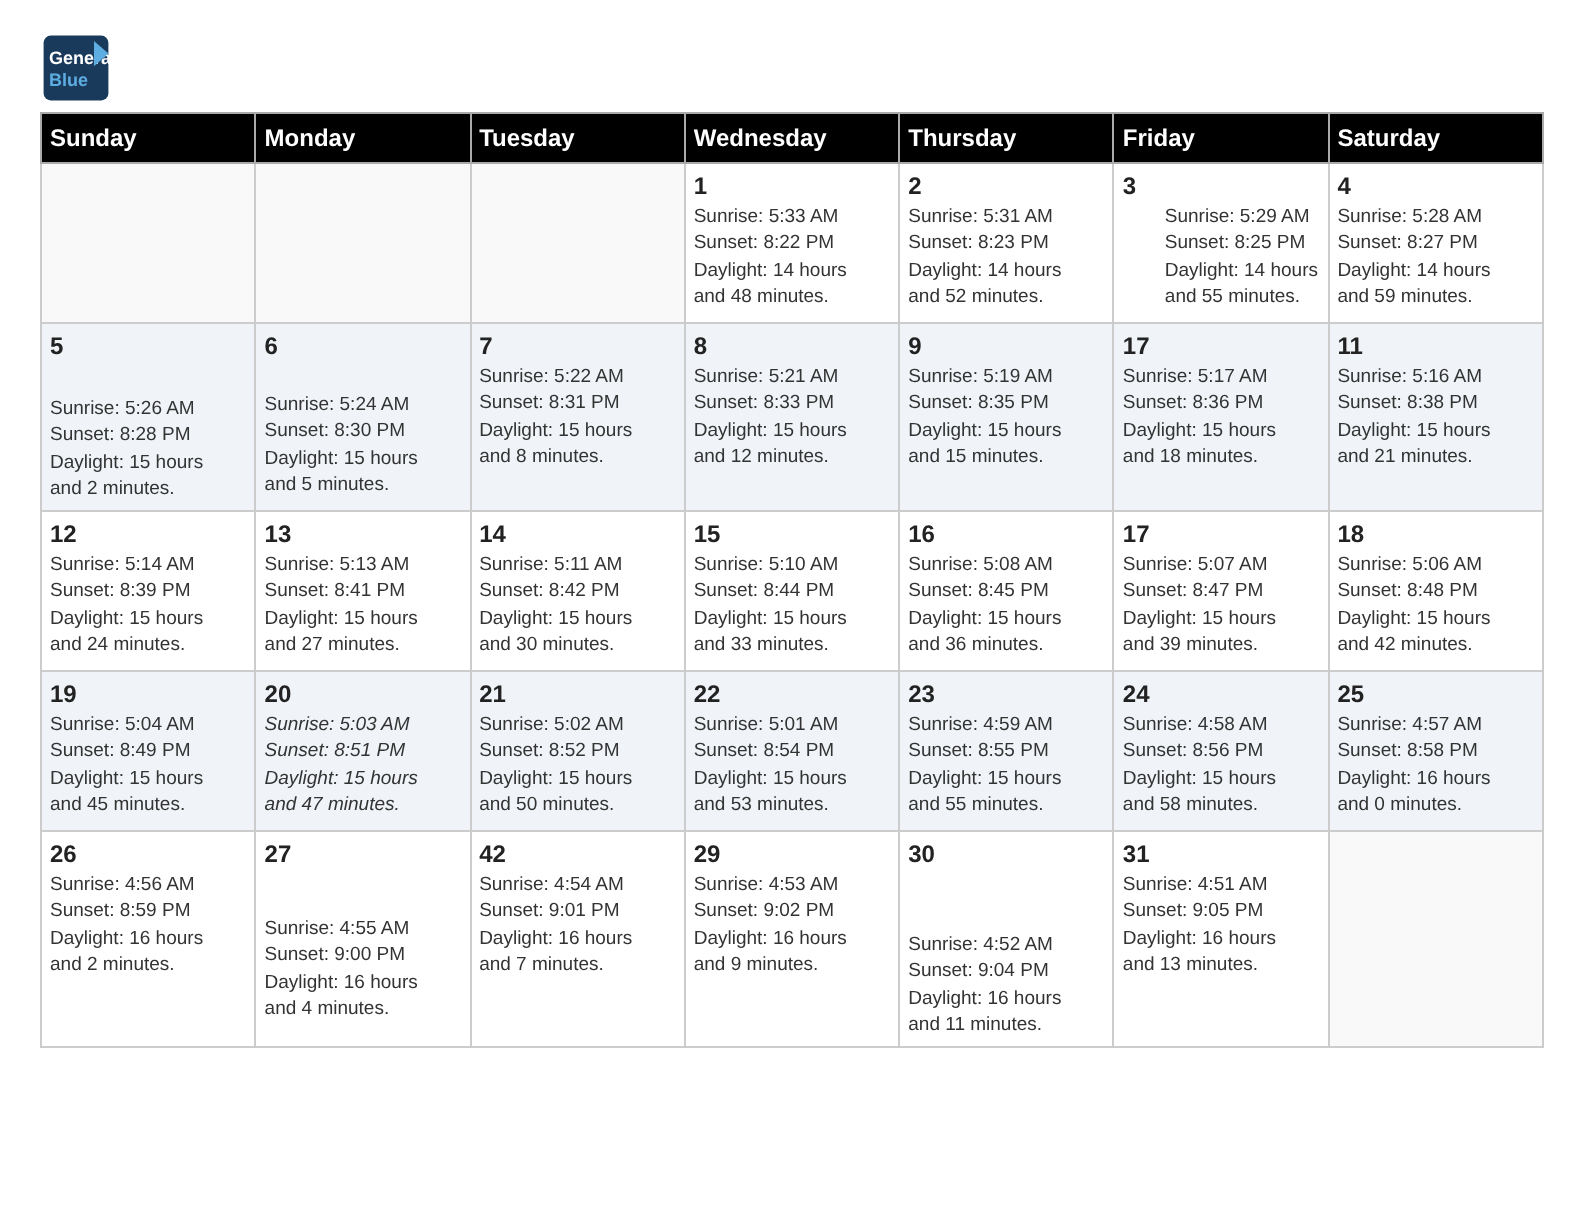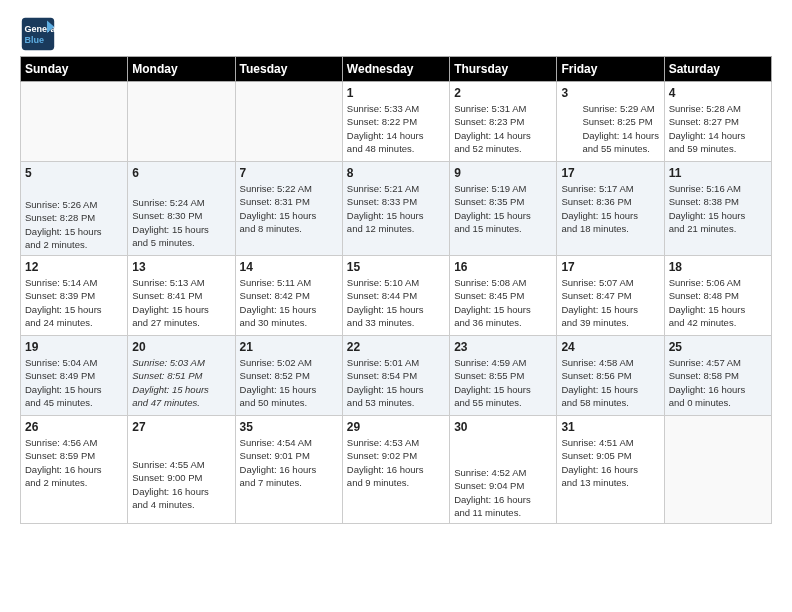"35" span.day-num { text: 35 -> 42 }
